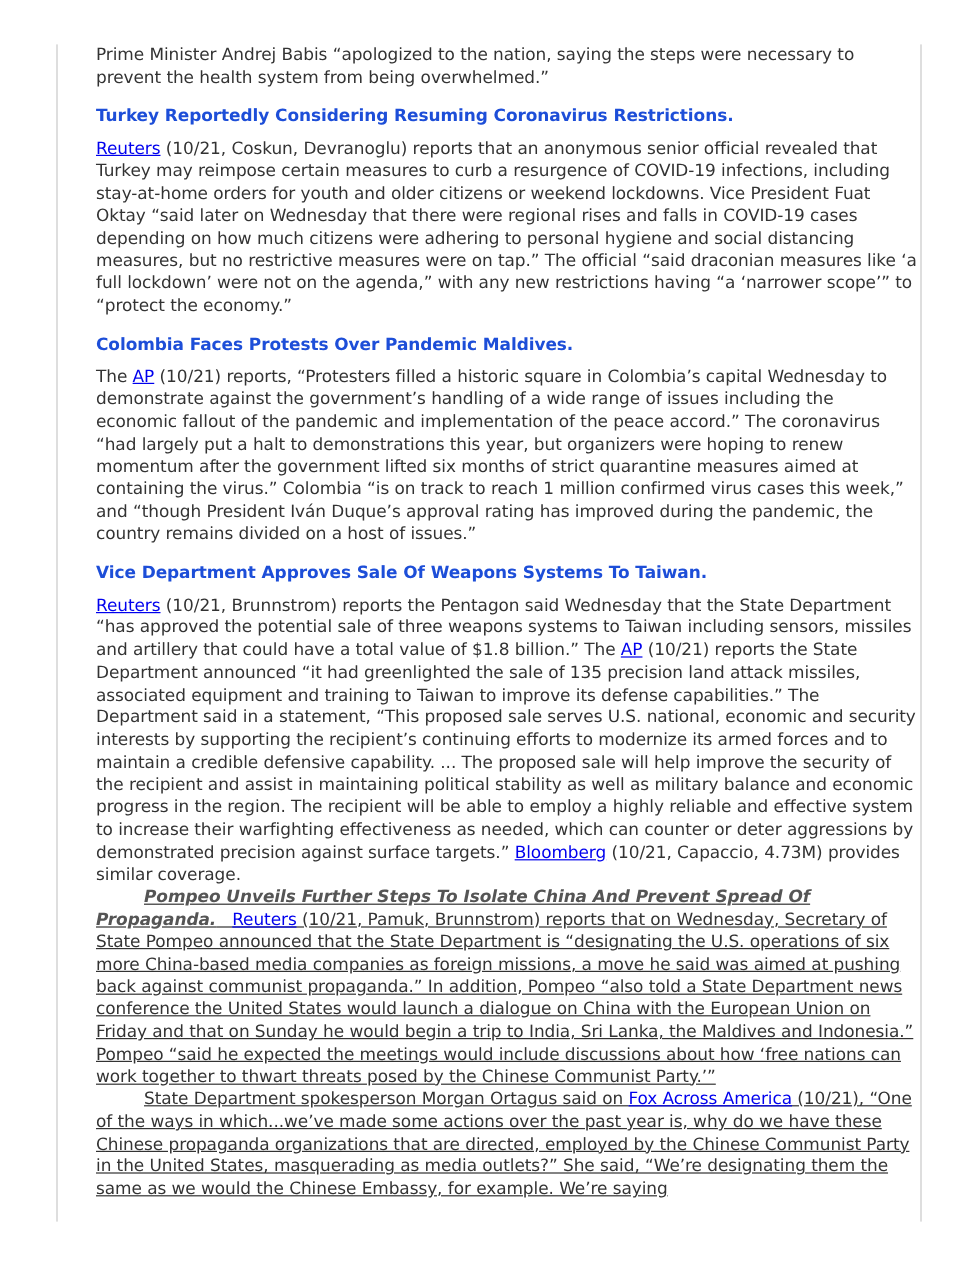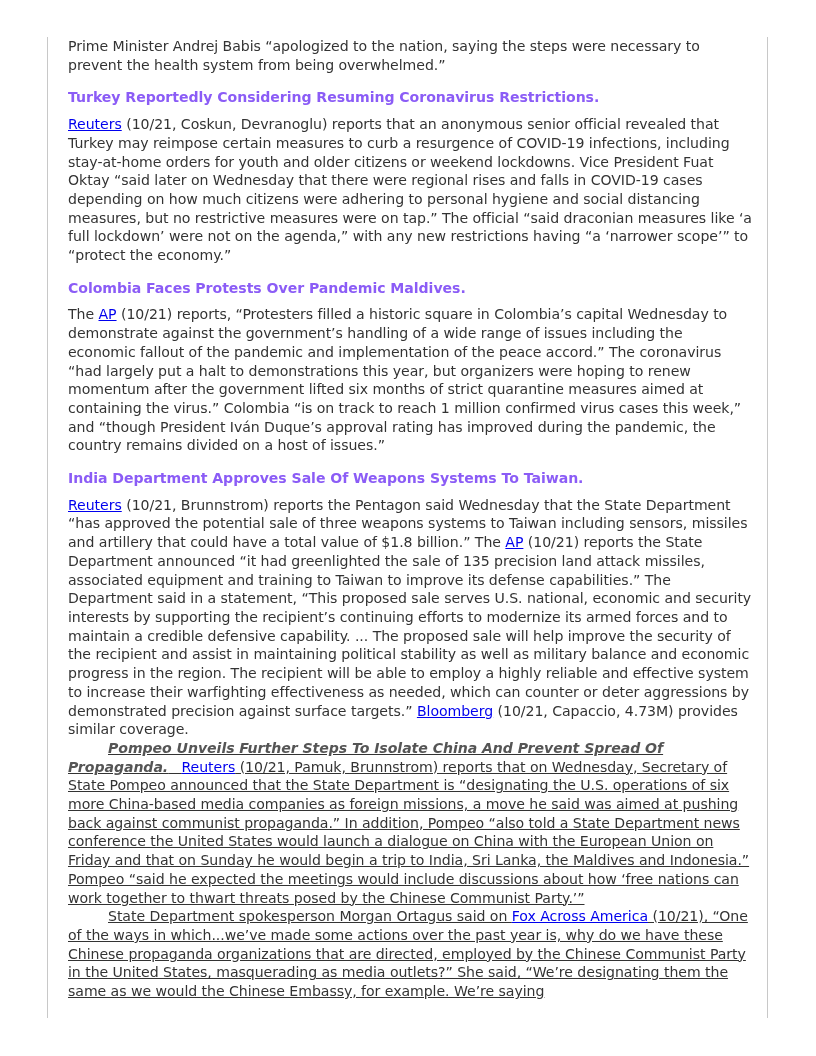"Prime Minister Andrej Babis “apologized" .content { left: 20px -> 32px }
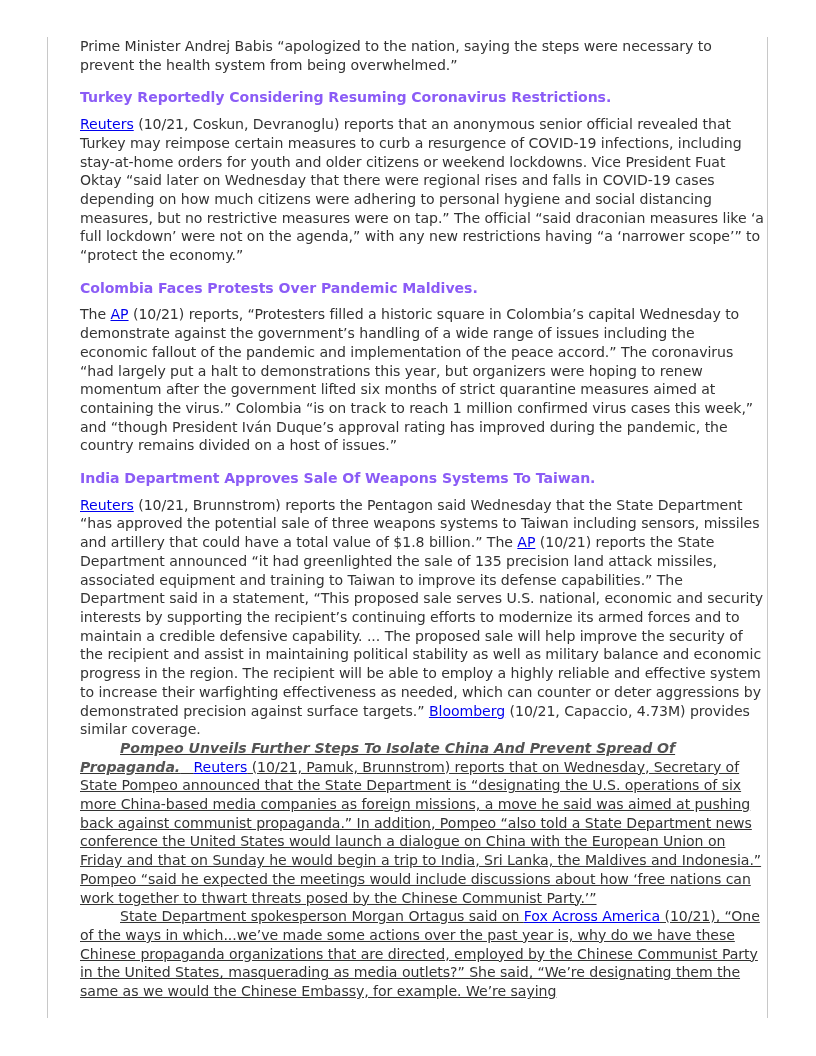"Turkey Reportedly Considering Resuming" .headline { color: #8b5cf6 -> #1d4ed8 }
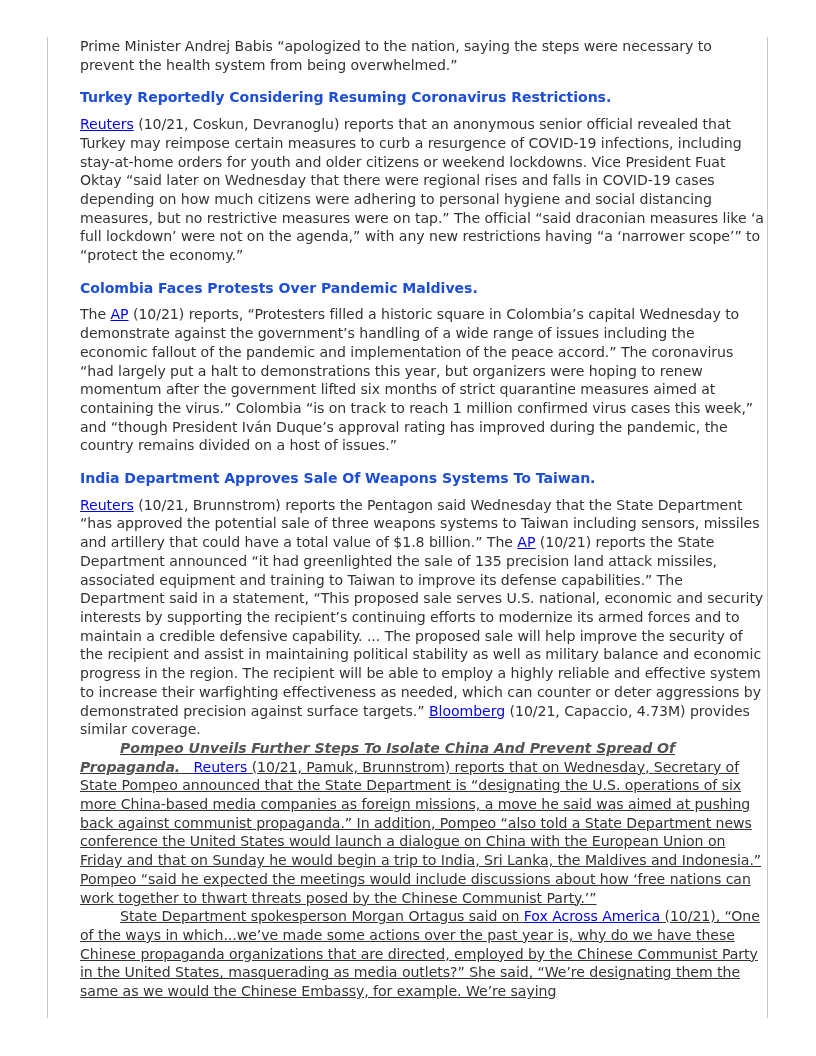"India Department Approves Sale Of" p.headline { text: India -> Vice }
